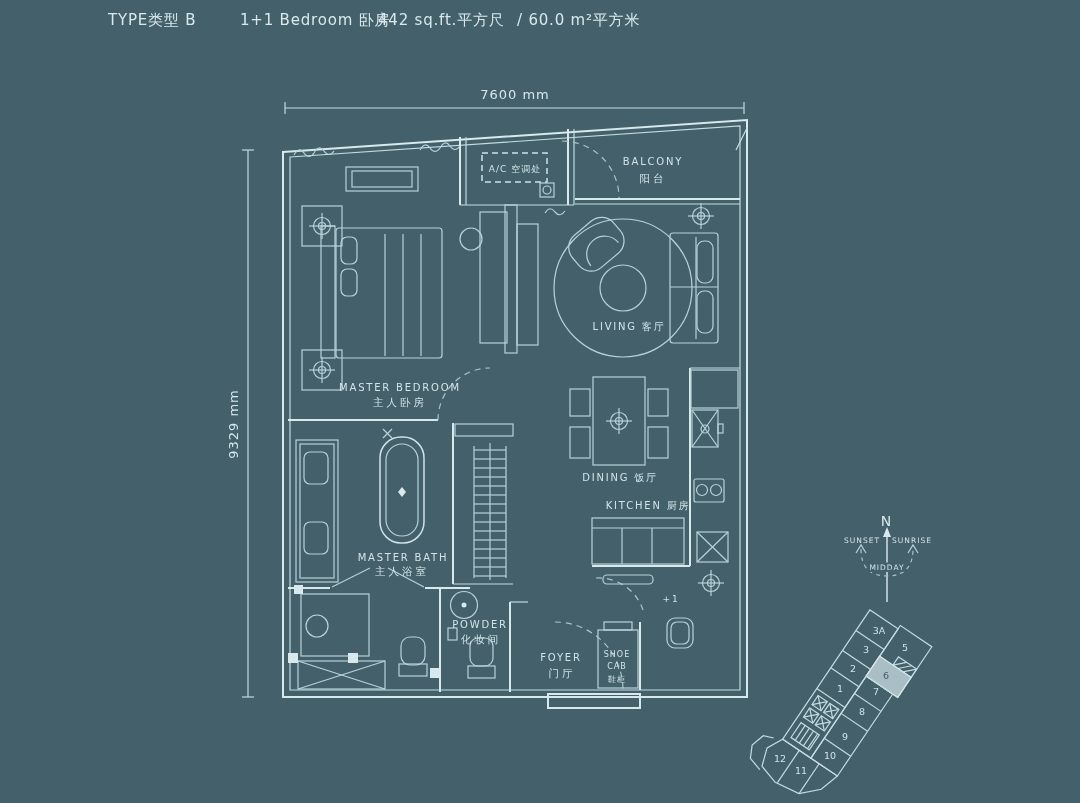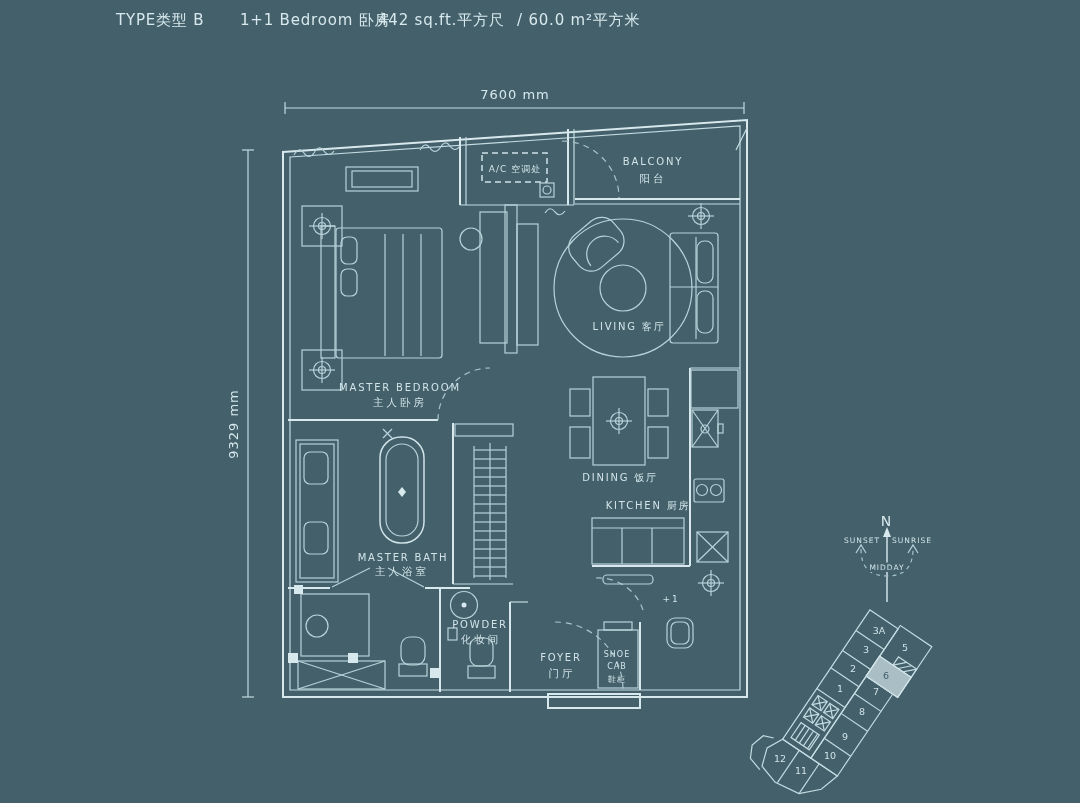"TYPE类型 B" div.hdr { left: 116px -> 108px }
